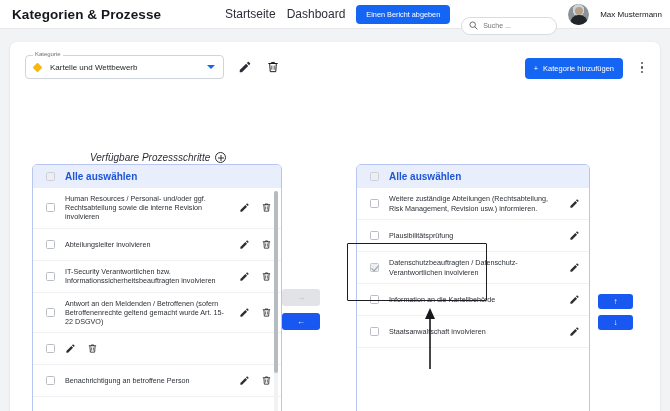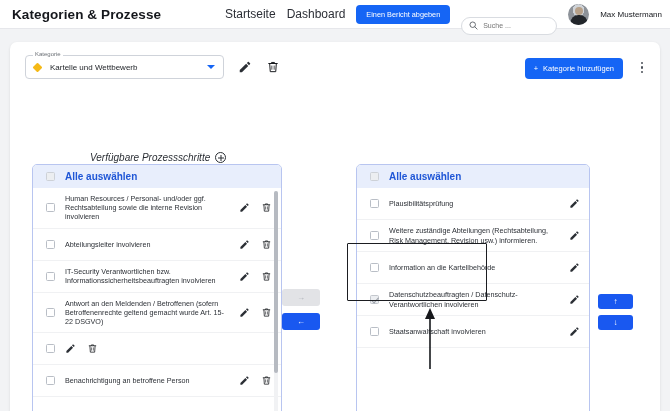"Plausibilitätsprüfung" div.row { order: before "Weitere zuständige Abteilungen" -> after "Weitere zuständige Abteilungen" }
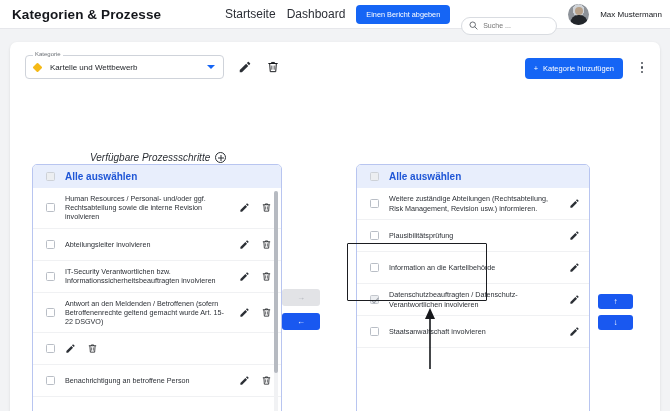"Information an die Kartellbehörde" div.row { order: before "Datenschutzbeauftragten /" -> after "Datenschutzbeauftragten /" }
